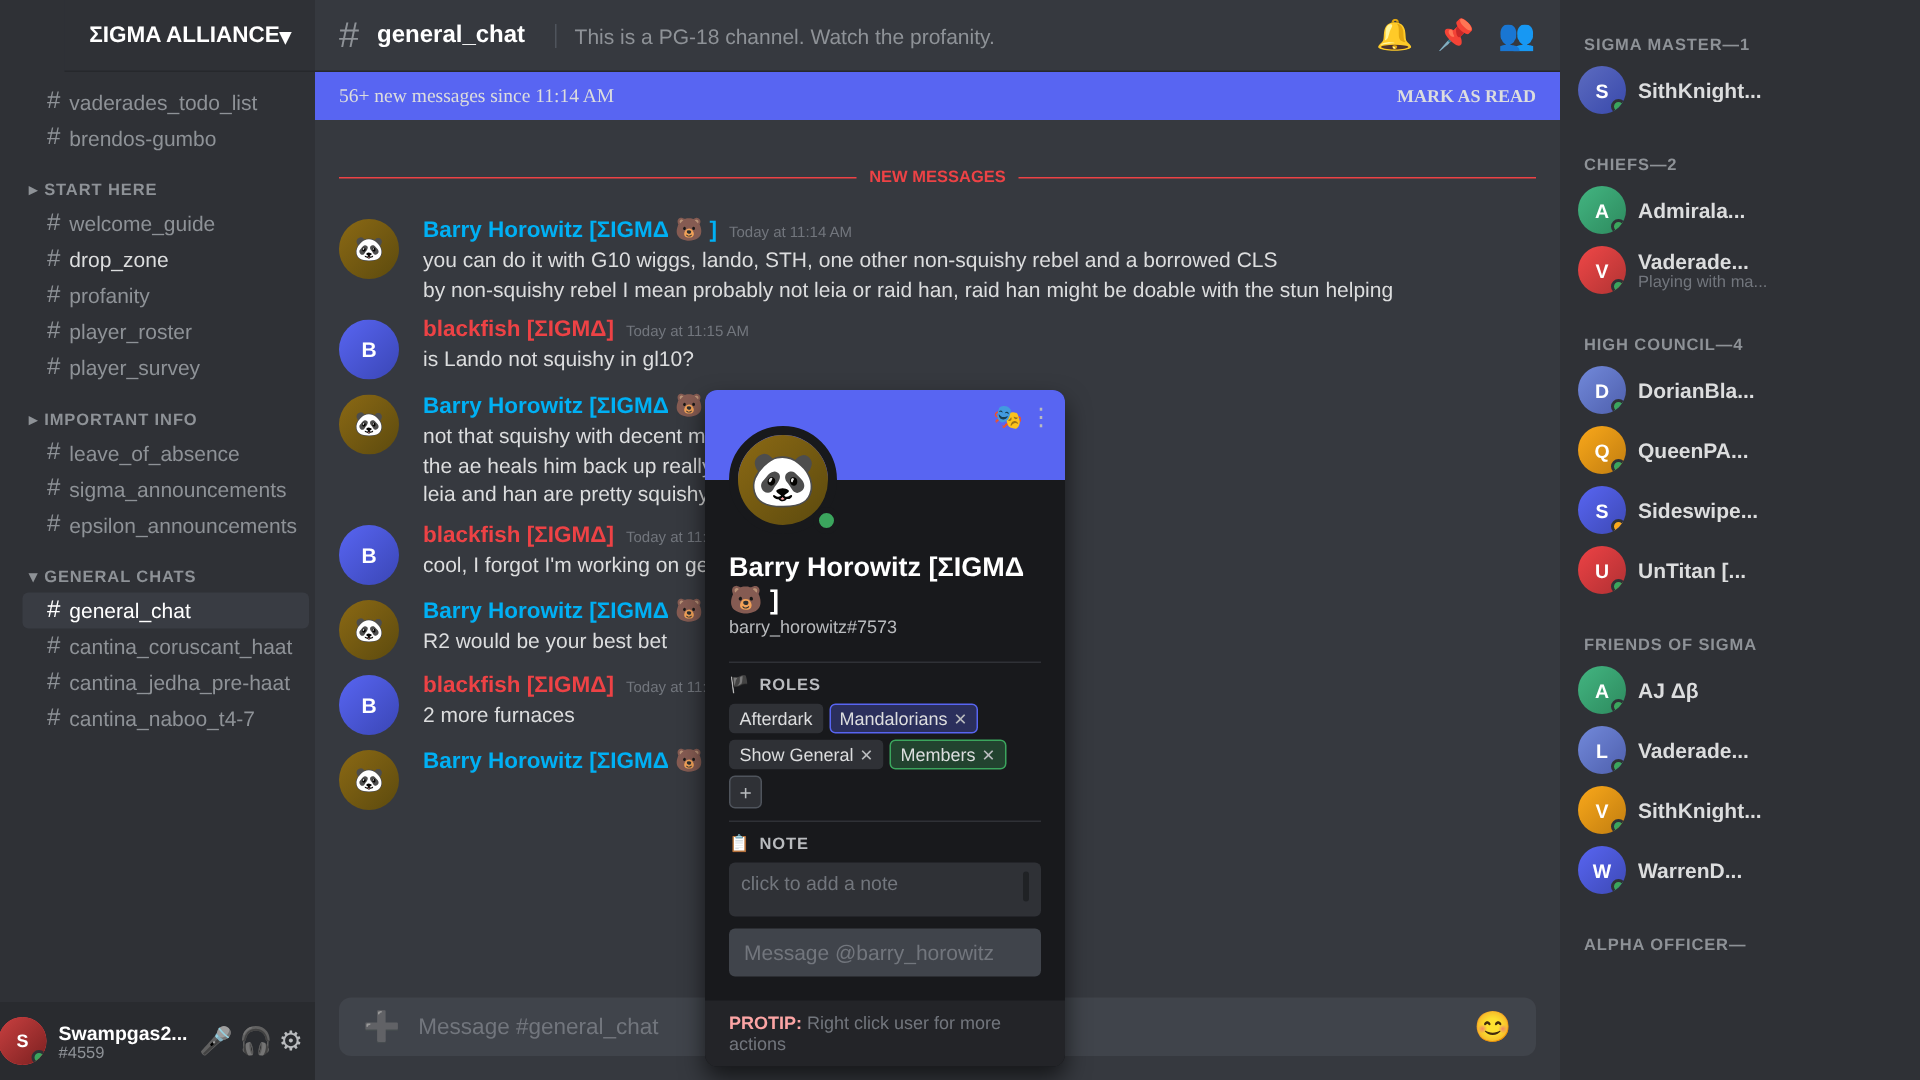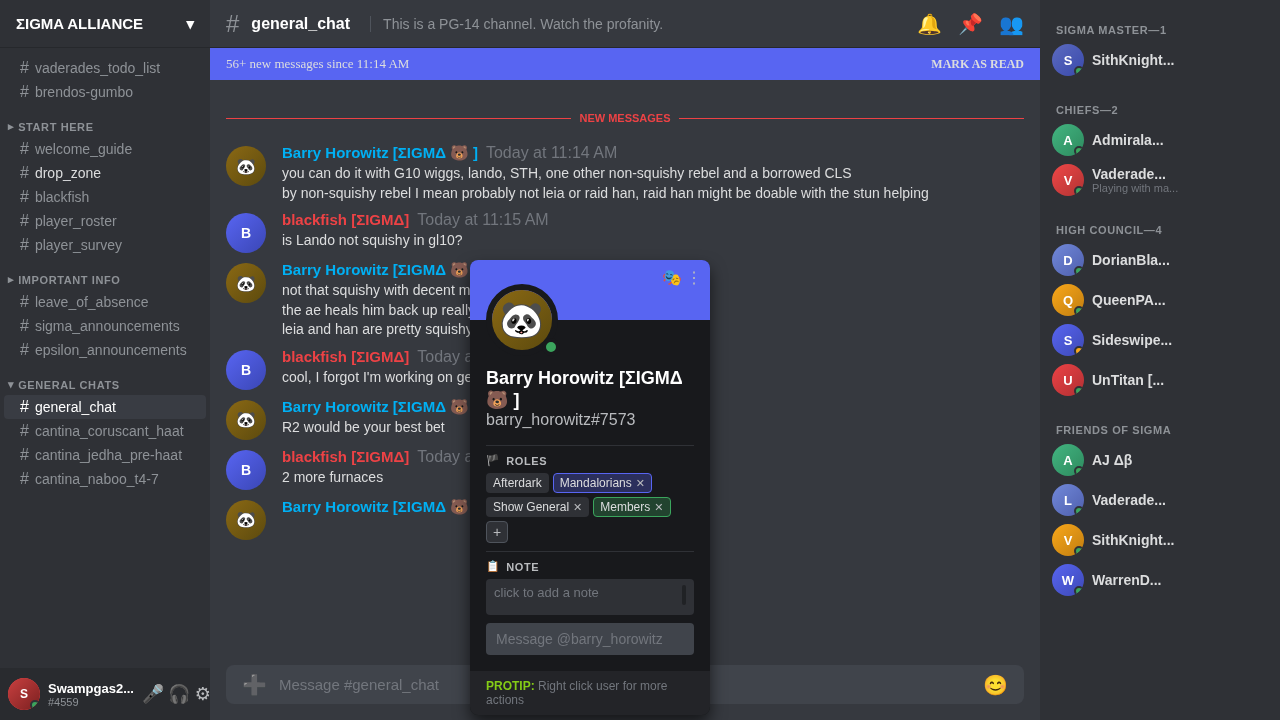"ΣIGMA ALLIANCE" .sidebar { align-items: none -> flex-end }
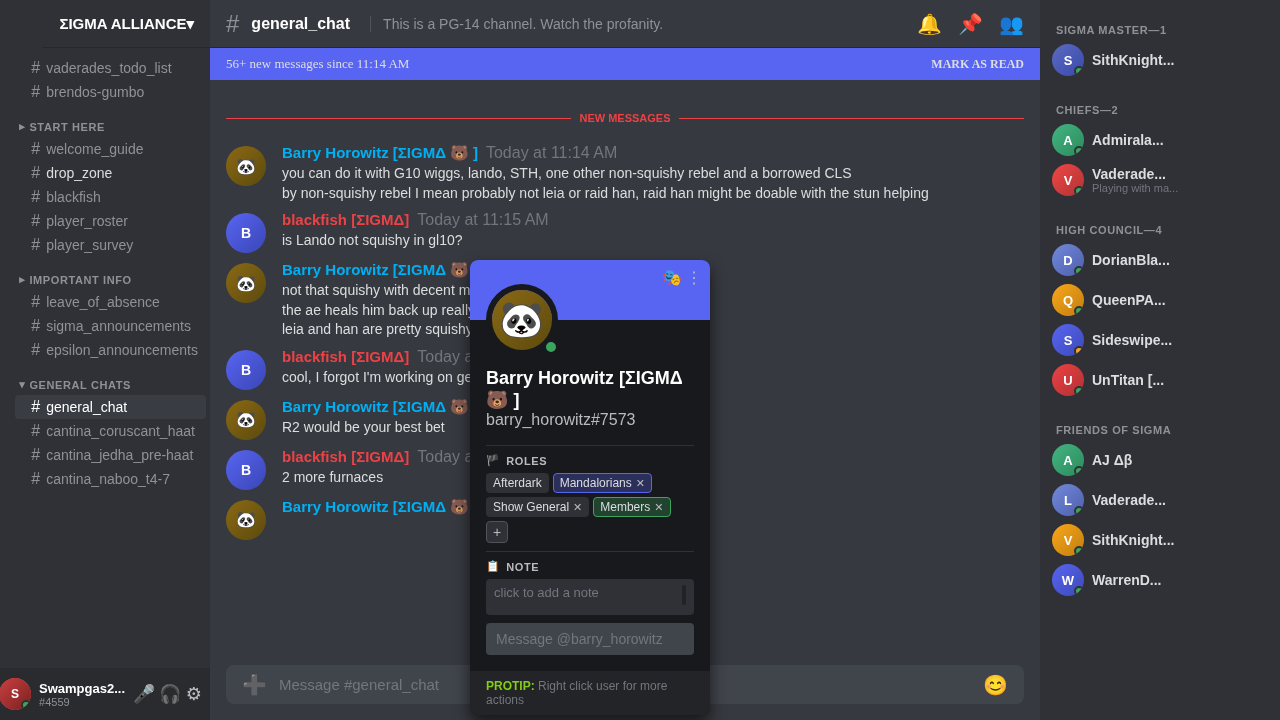"This is a PG-14 channel." span.channel-desc { text: PG-14 -> PG-18 }
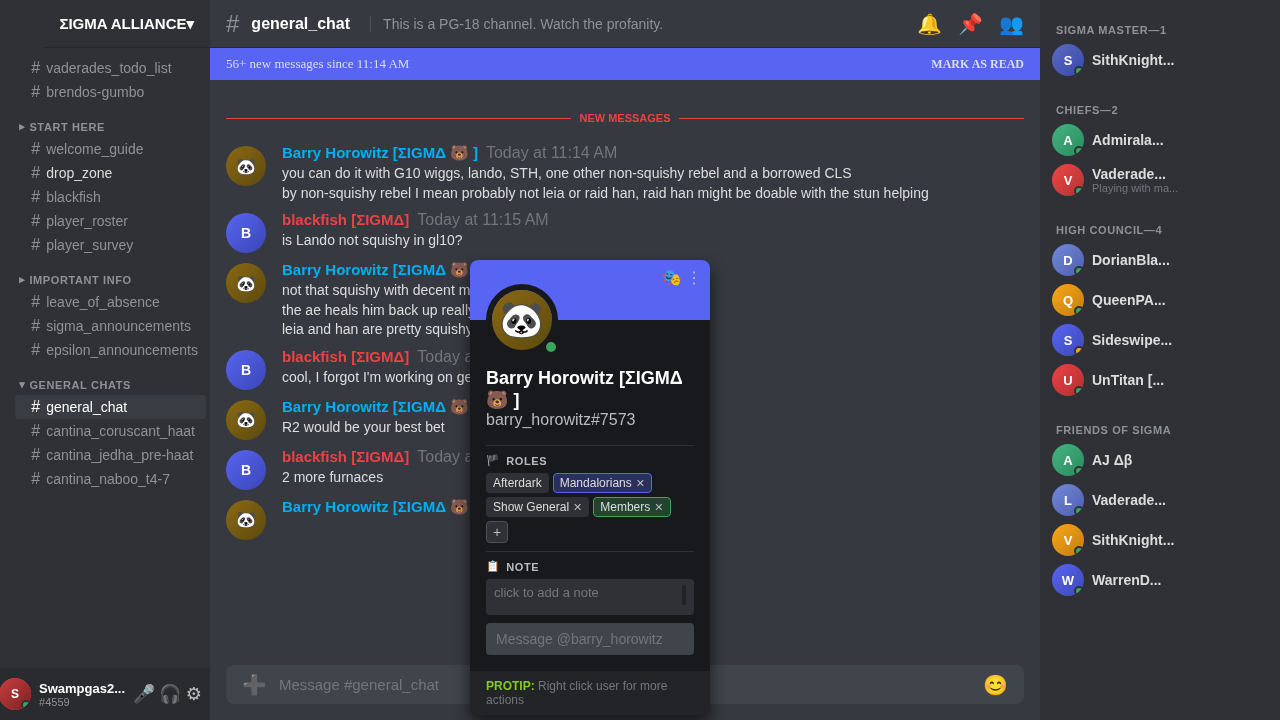"Today at 11:14 AM" .message-time { font-size: 16px -> 10px }
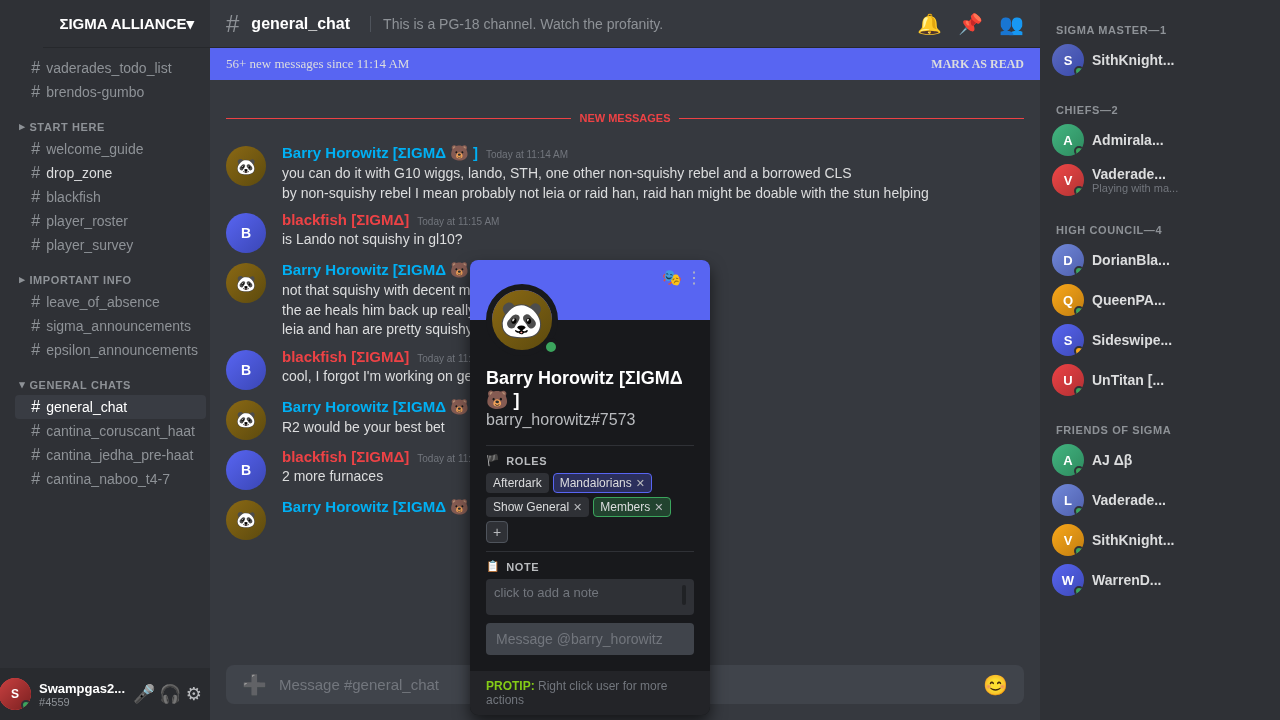"blackfish" span.channel-name { text: blackfish -> profanity }
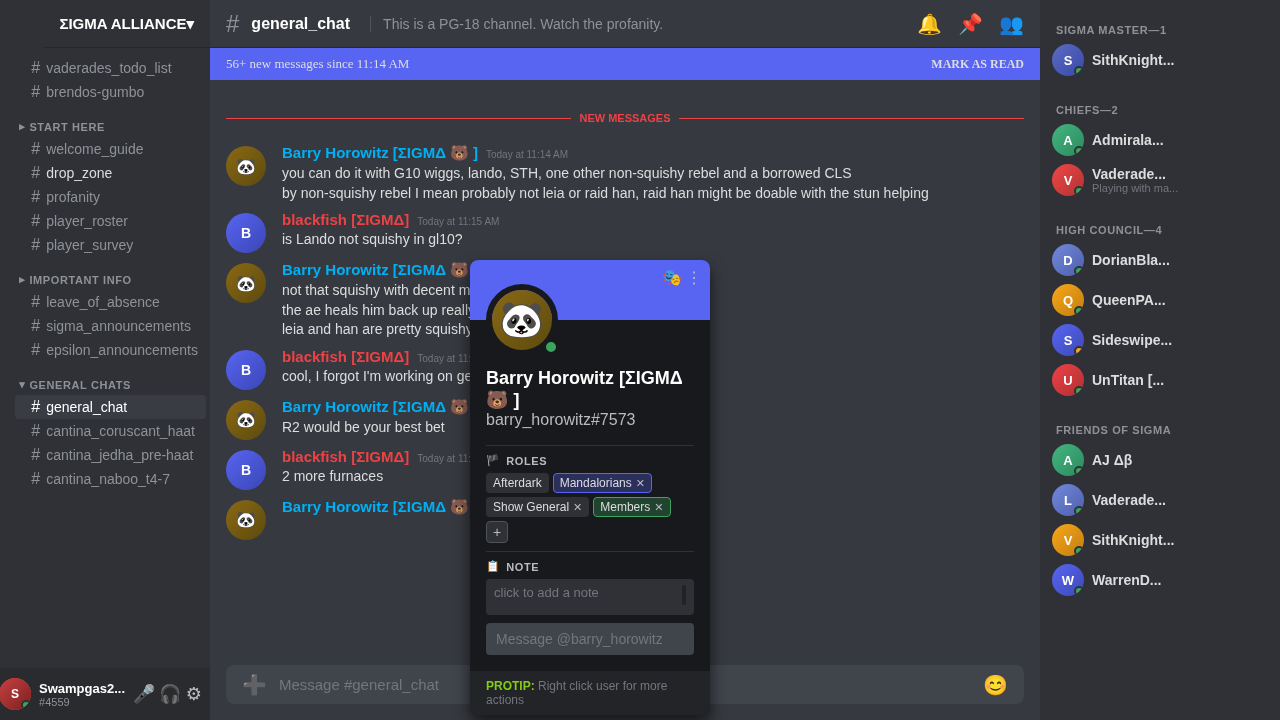"barry_horowitz#7573" .popup-tag { font-size: 16px -> 12px }
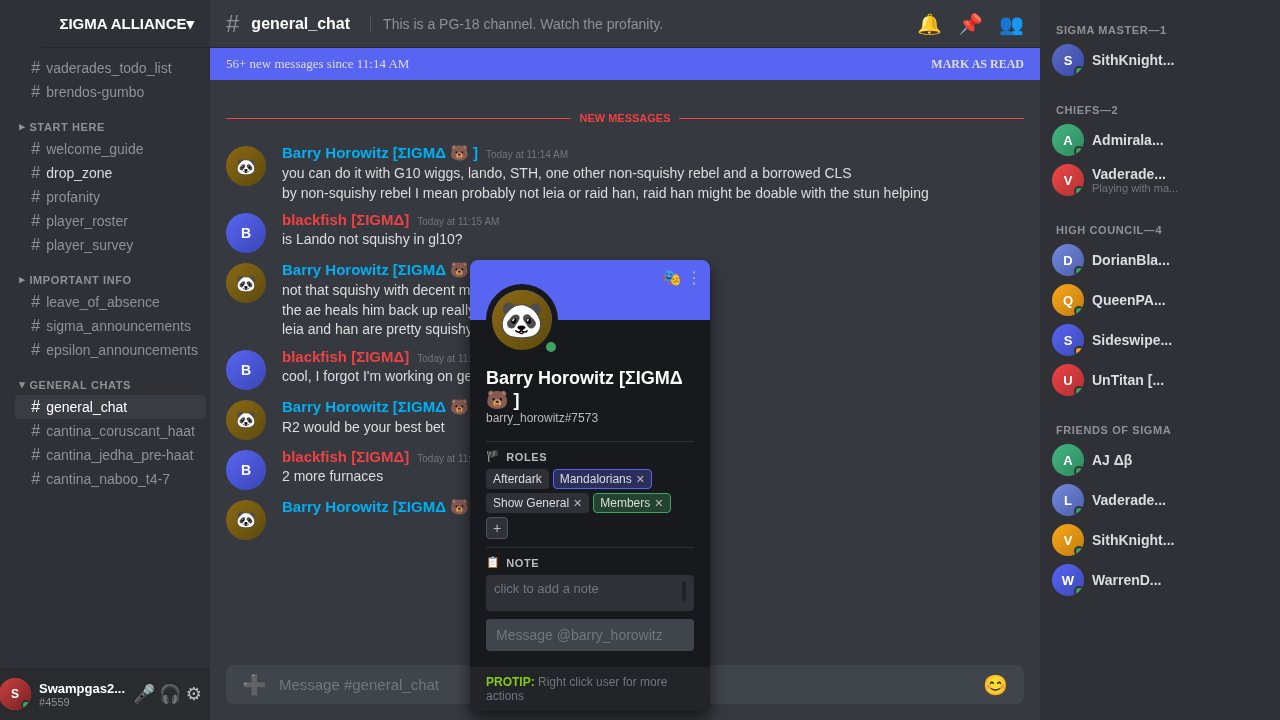"ALPHA OFFICER—" div.member-section { html: none -> <div> <div>ALPHA OFFICER—</div> </div> }
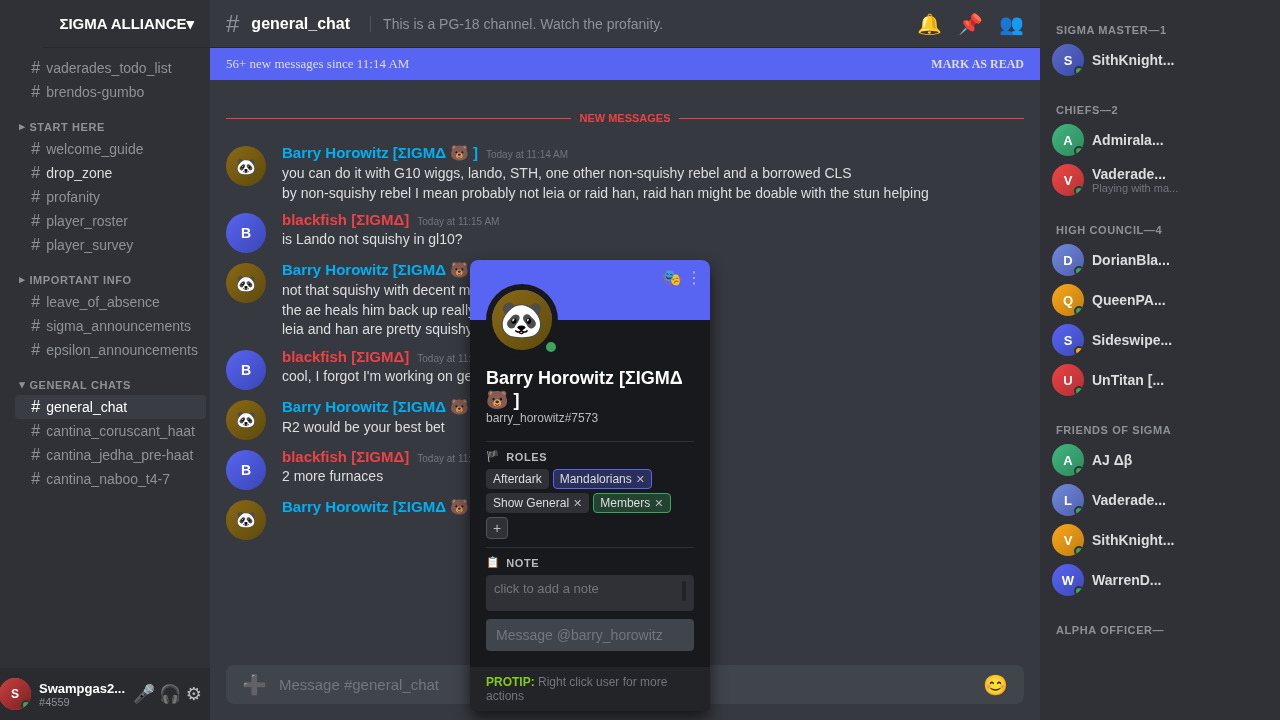"PROTIP:" .popup-protip strong { color: #84cc16 -> #fca5a5 }
